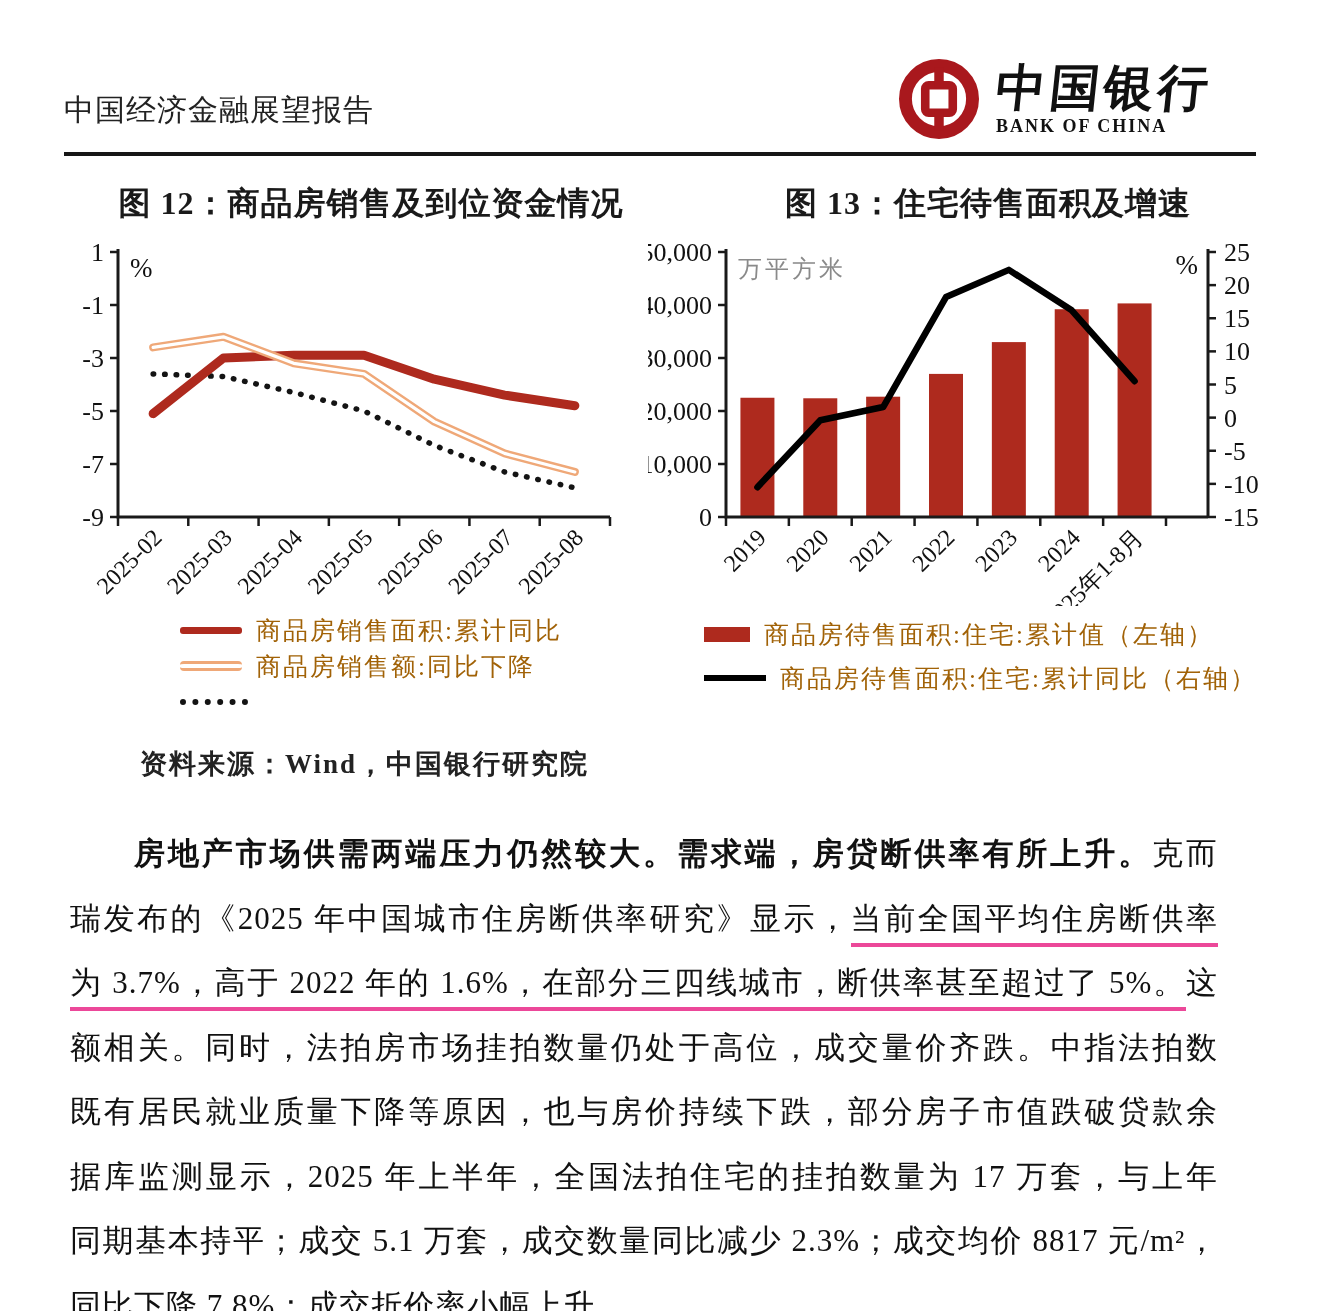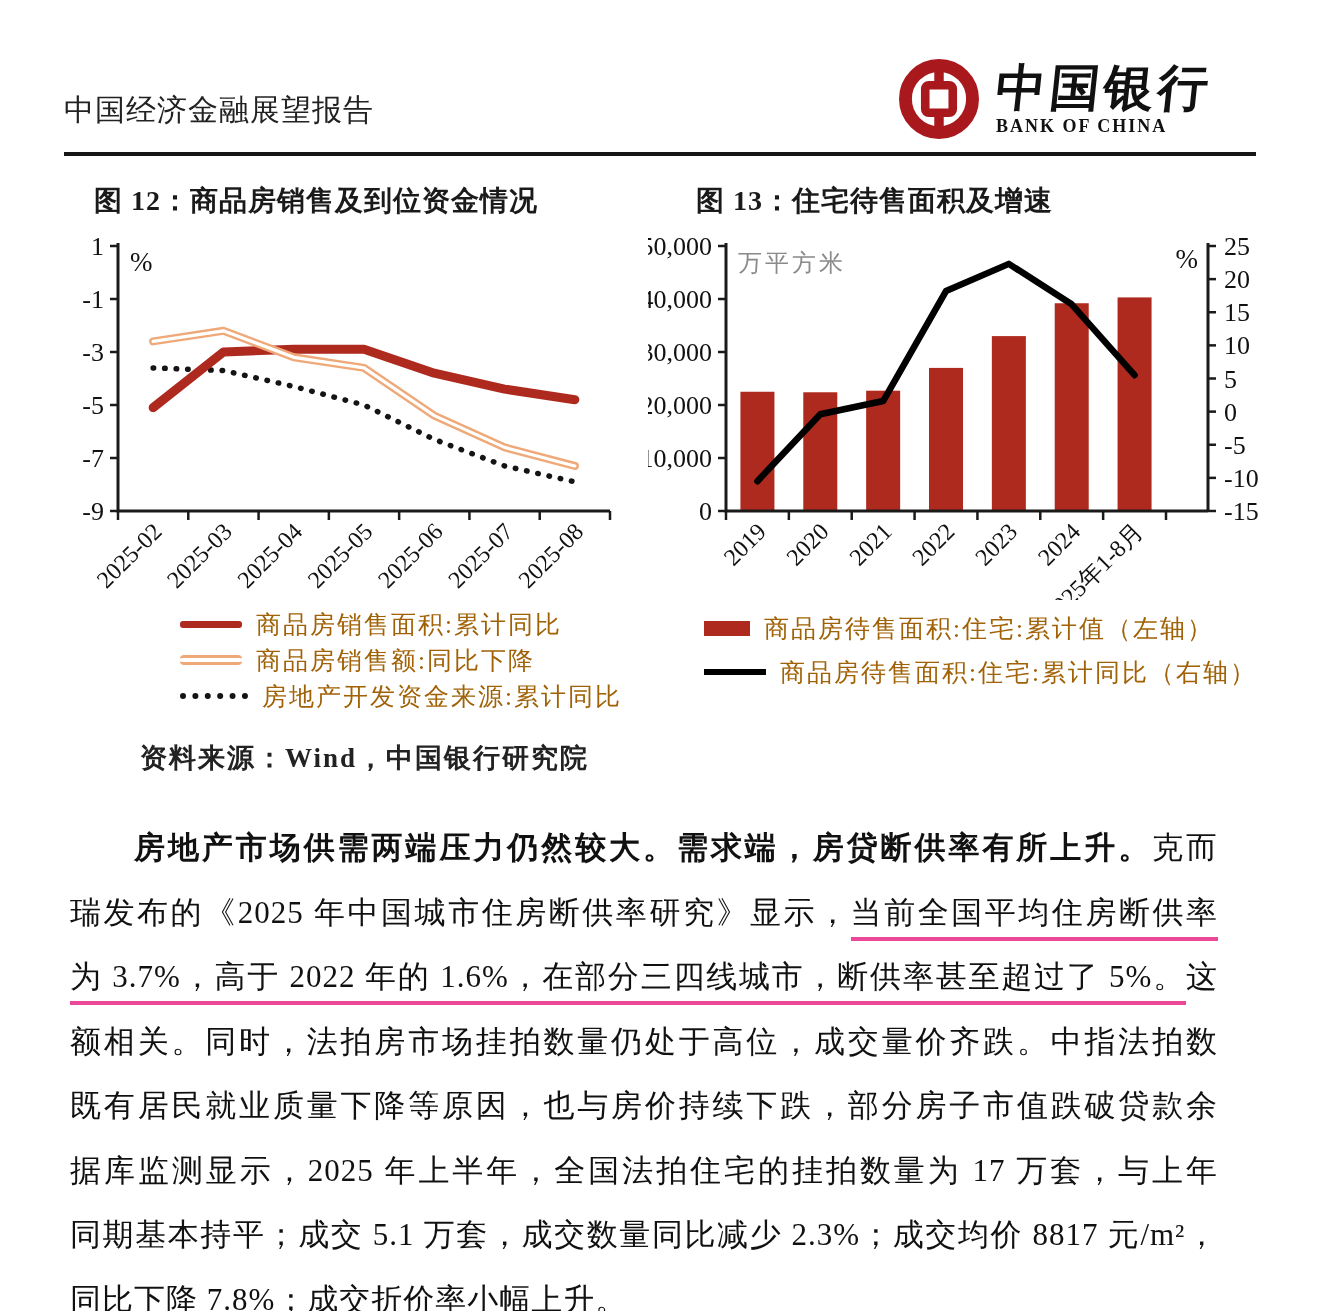"图 12：商品房销售及到位资金情况" .fig-title { font-size: 28px -> 32px; text-align: none -> center }
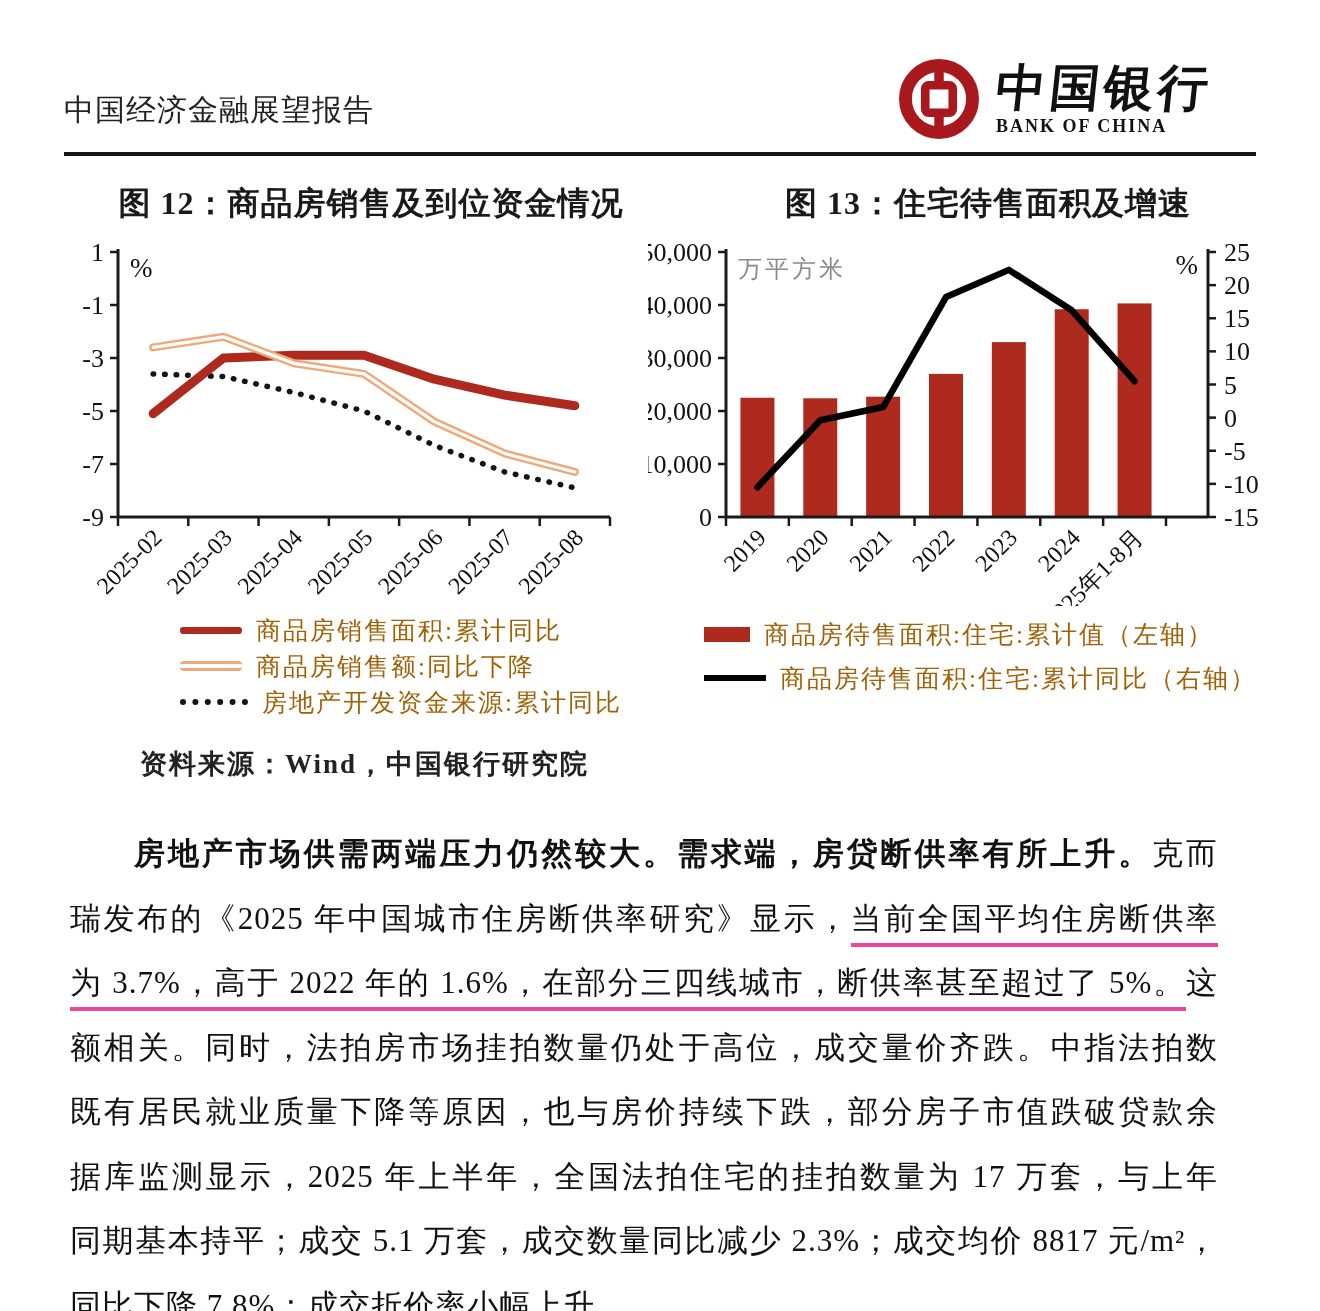"房地产开发资金来源:累计同比" span.legend-label { html: <span>房地产开发资金来源:累计同比</span> -> none }
